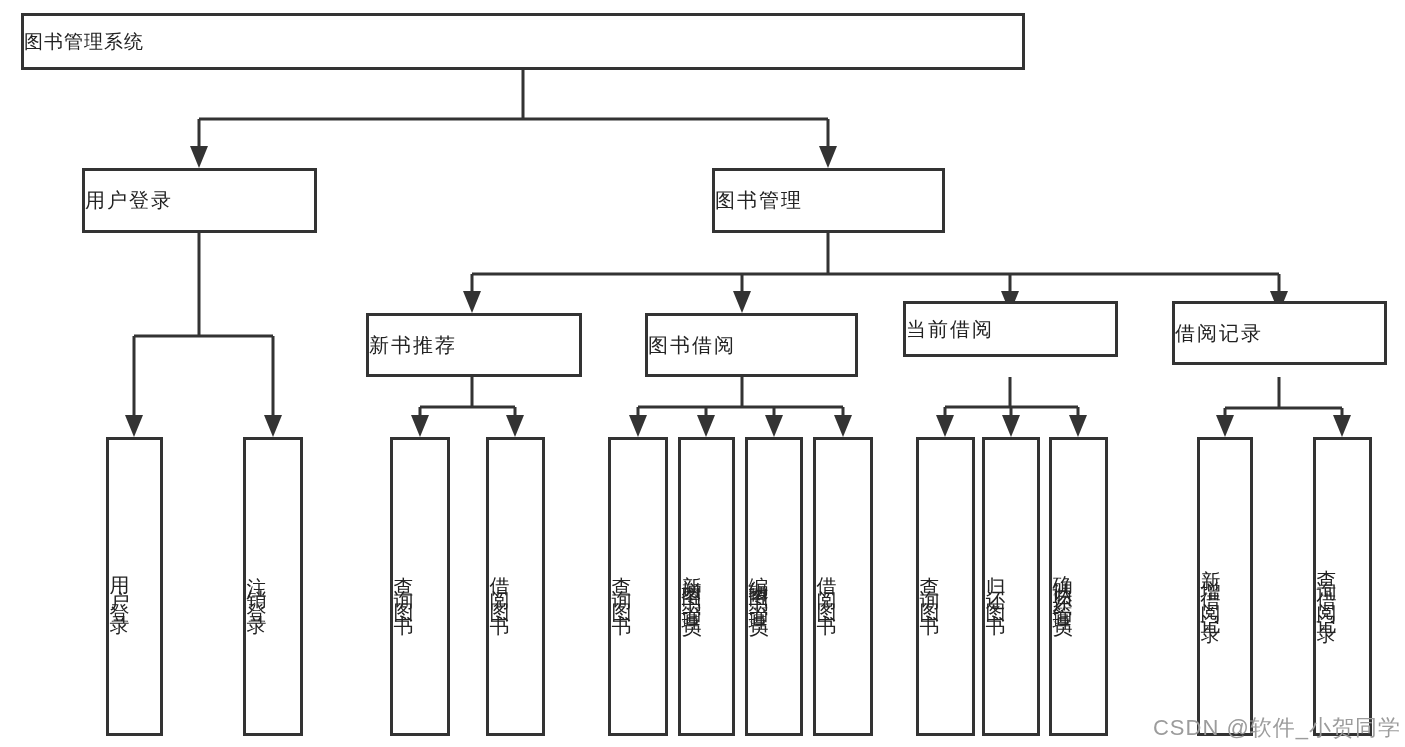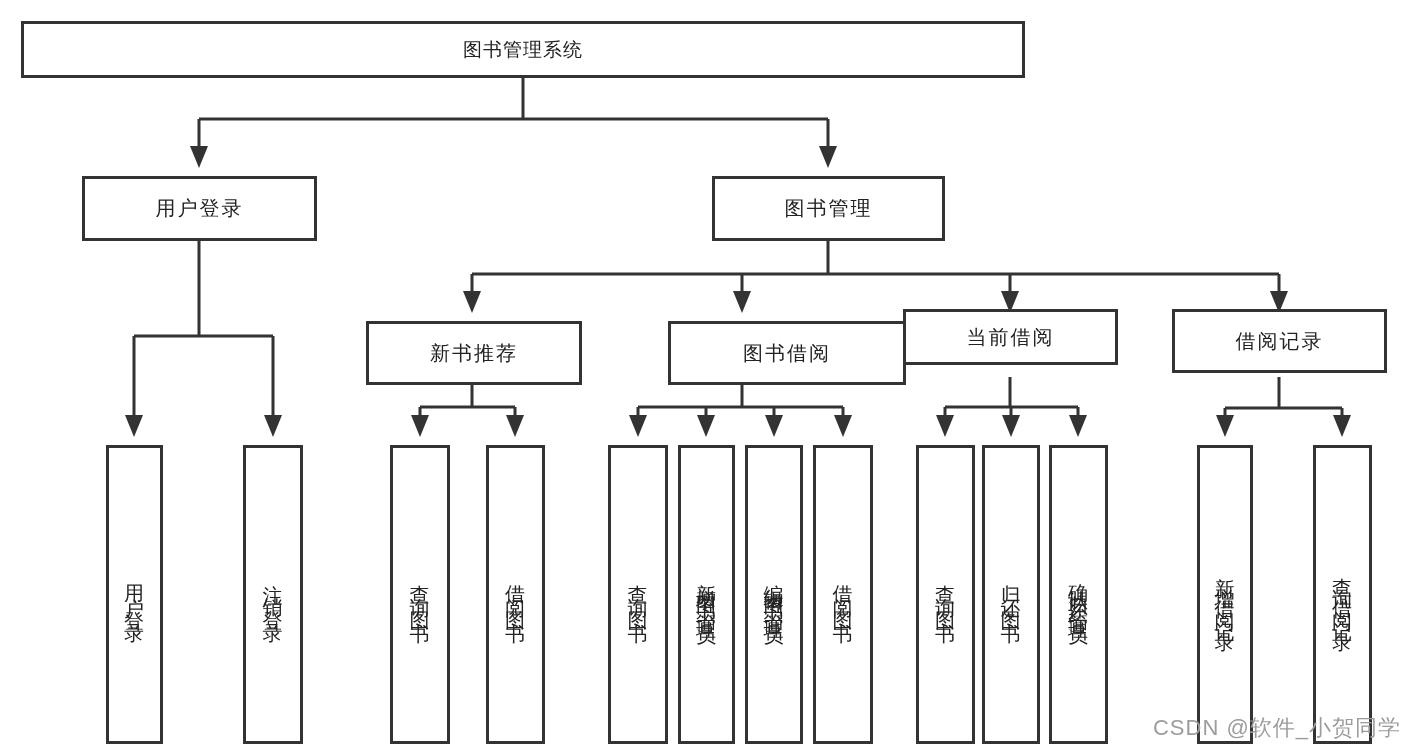"图书管理系统" .node { justify-content: center -> none; margin-top: 8px -> none }
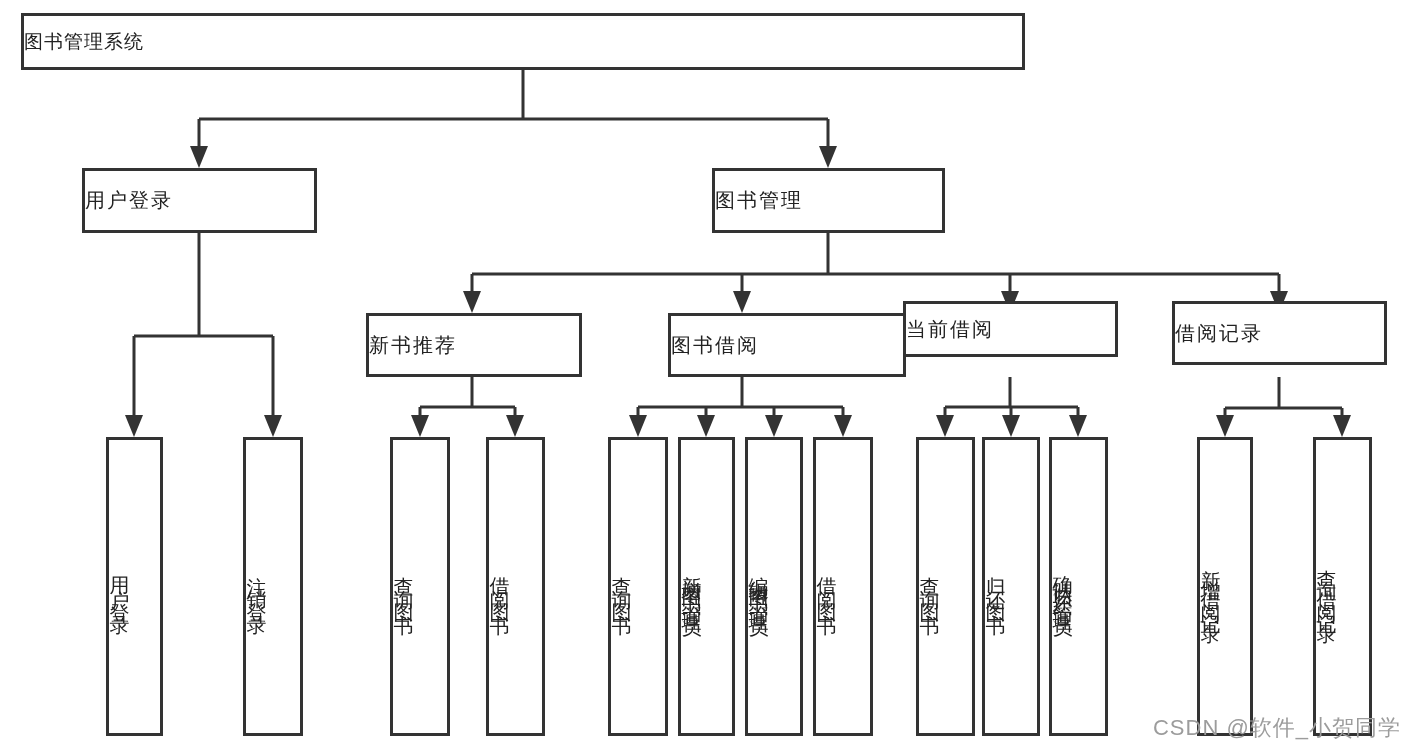"图书借阅" div.node { left: 668px -> 645px; width: 238px -> 213px }
